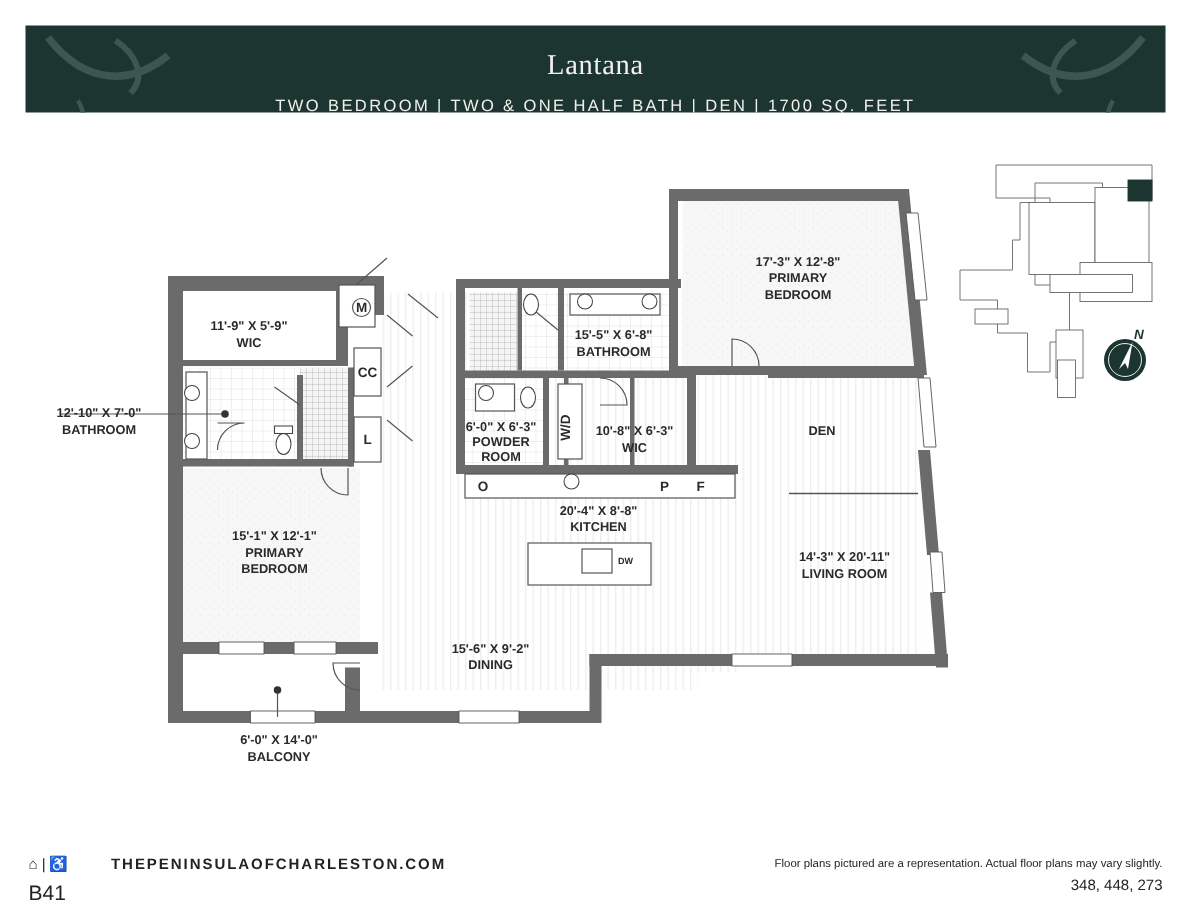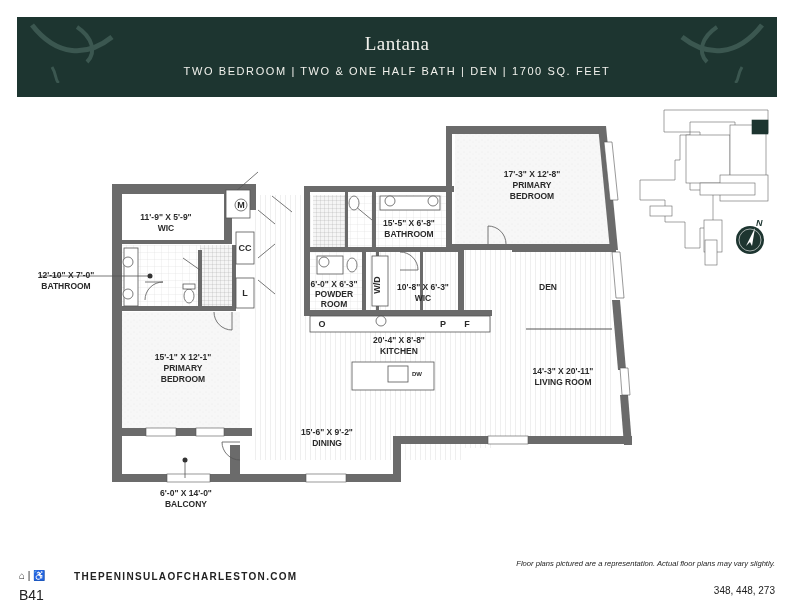"Lantana" .banner { height: 80px -> 58px }
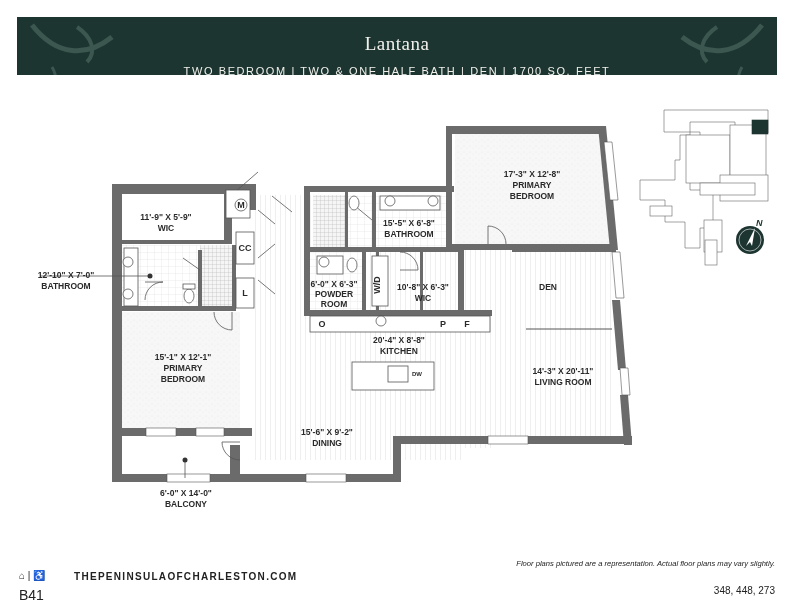"Floor plans pictured are a" .footer-note { font-style: italic -> none; top: 559px -> 571px }
